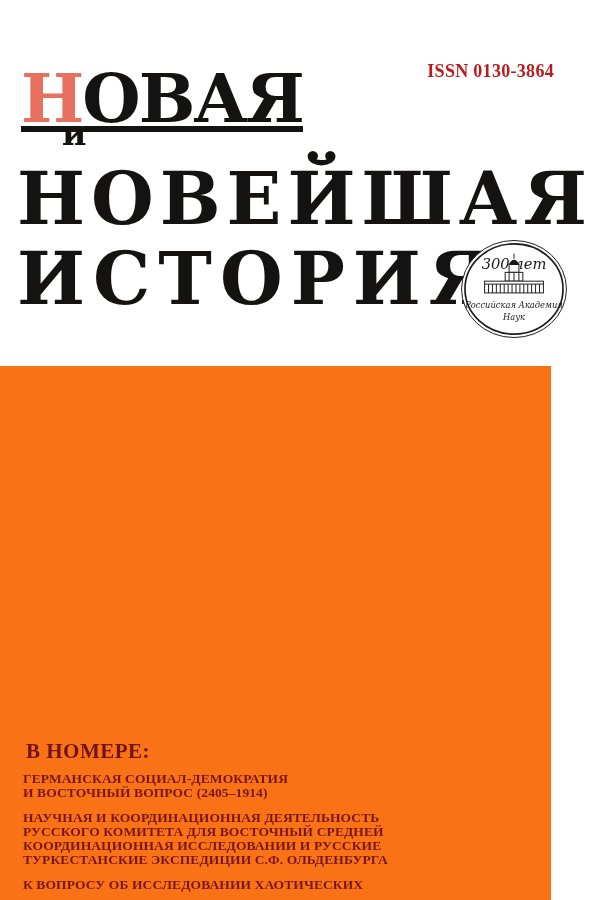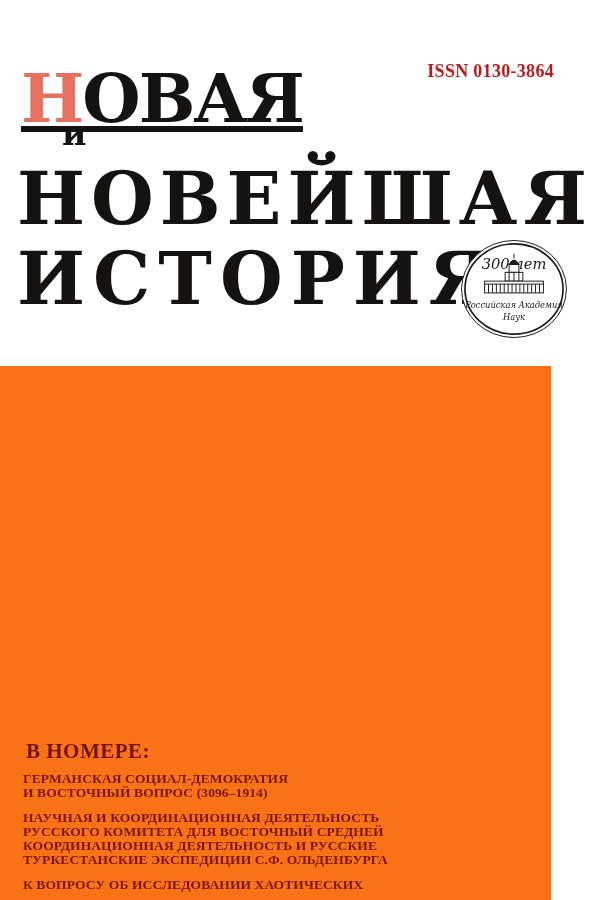"И ВОСТОЧНЫЙ ВОПРОС (3096–1914)" div.toc-line { text: 3096 -> 2405 }
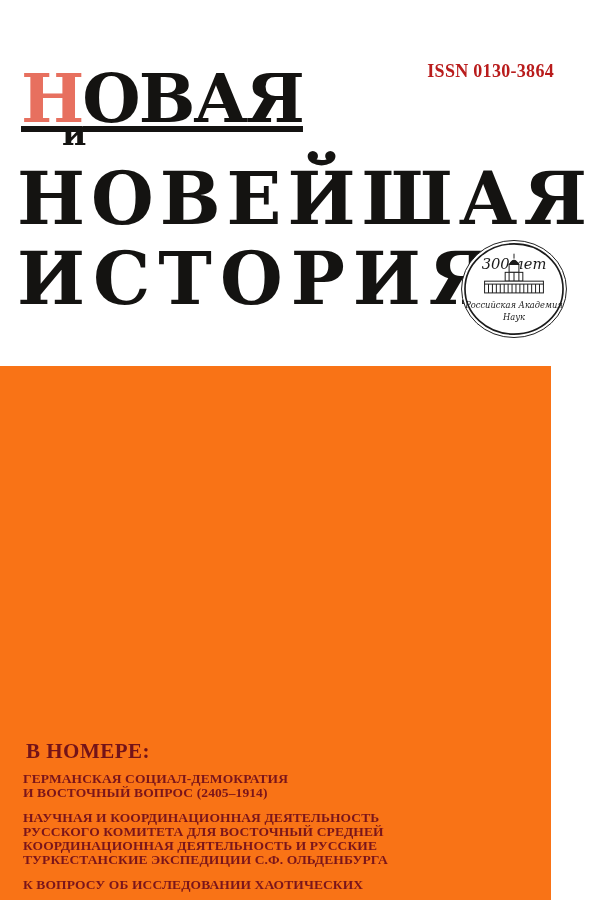"КООРДИНАЦИОННАЯ ДЕЯТЕЛЬНОСТЬ И РУССКИЕ" div.toc-line { text: ДЕЯТЕЛЬНОСТЬ -> ИССЛЕДОВАНИИ }
